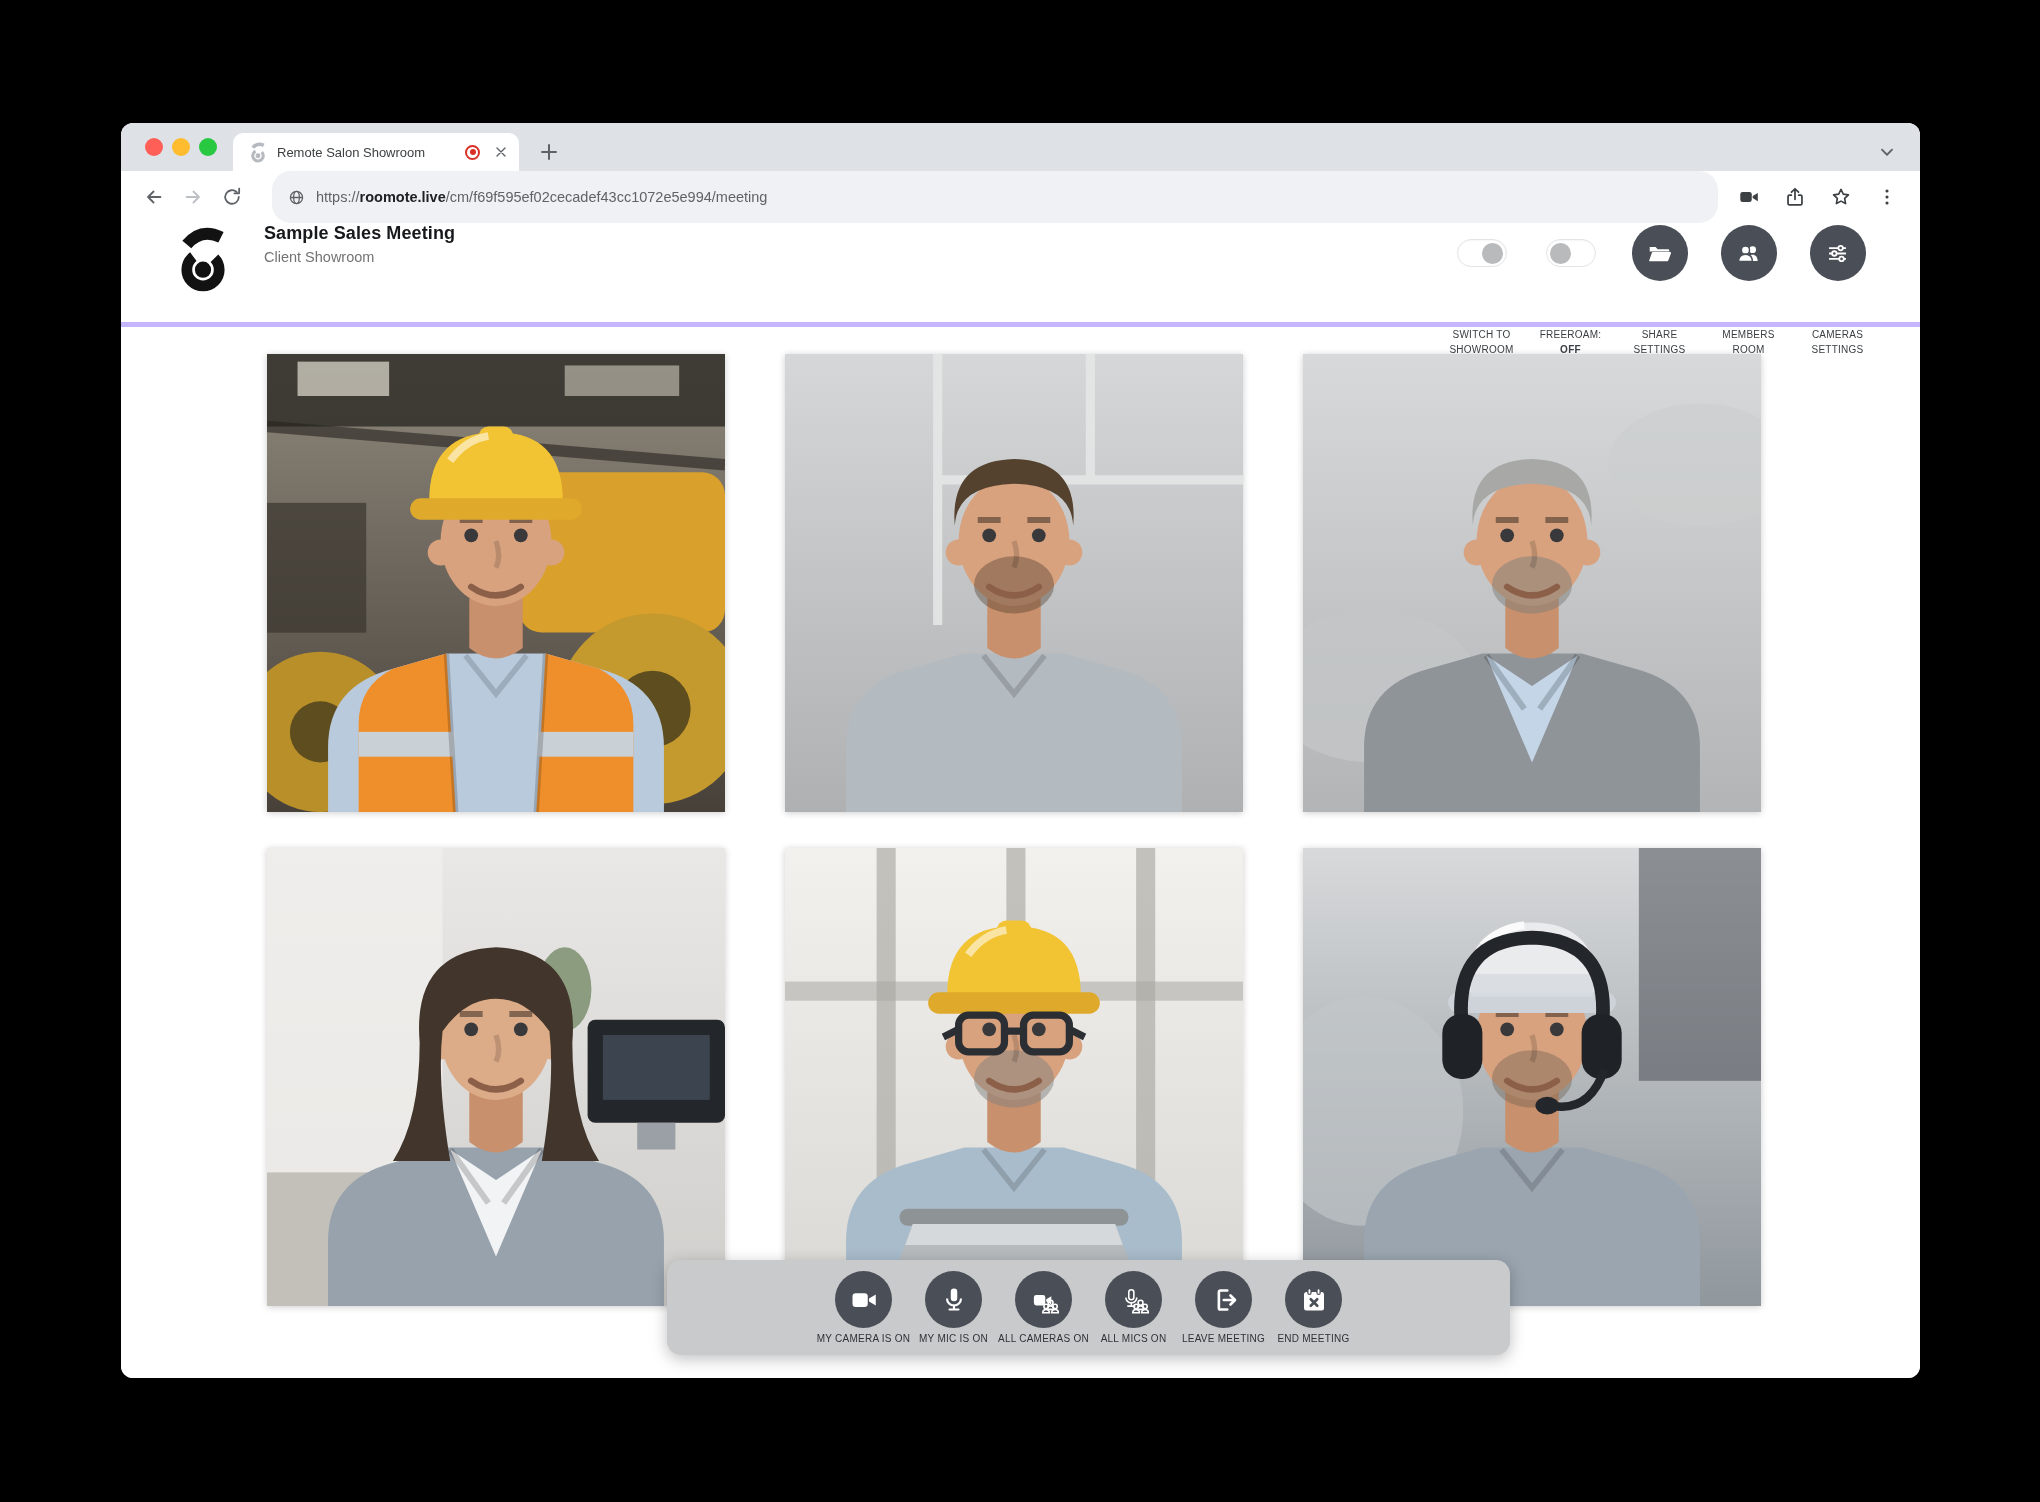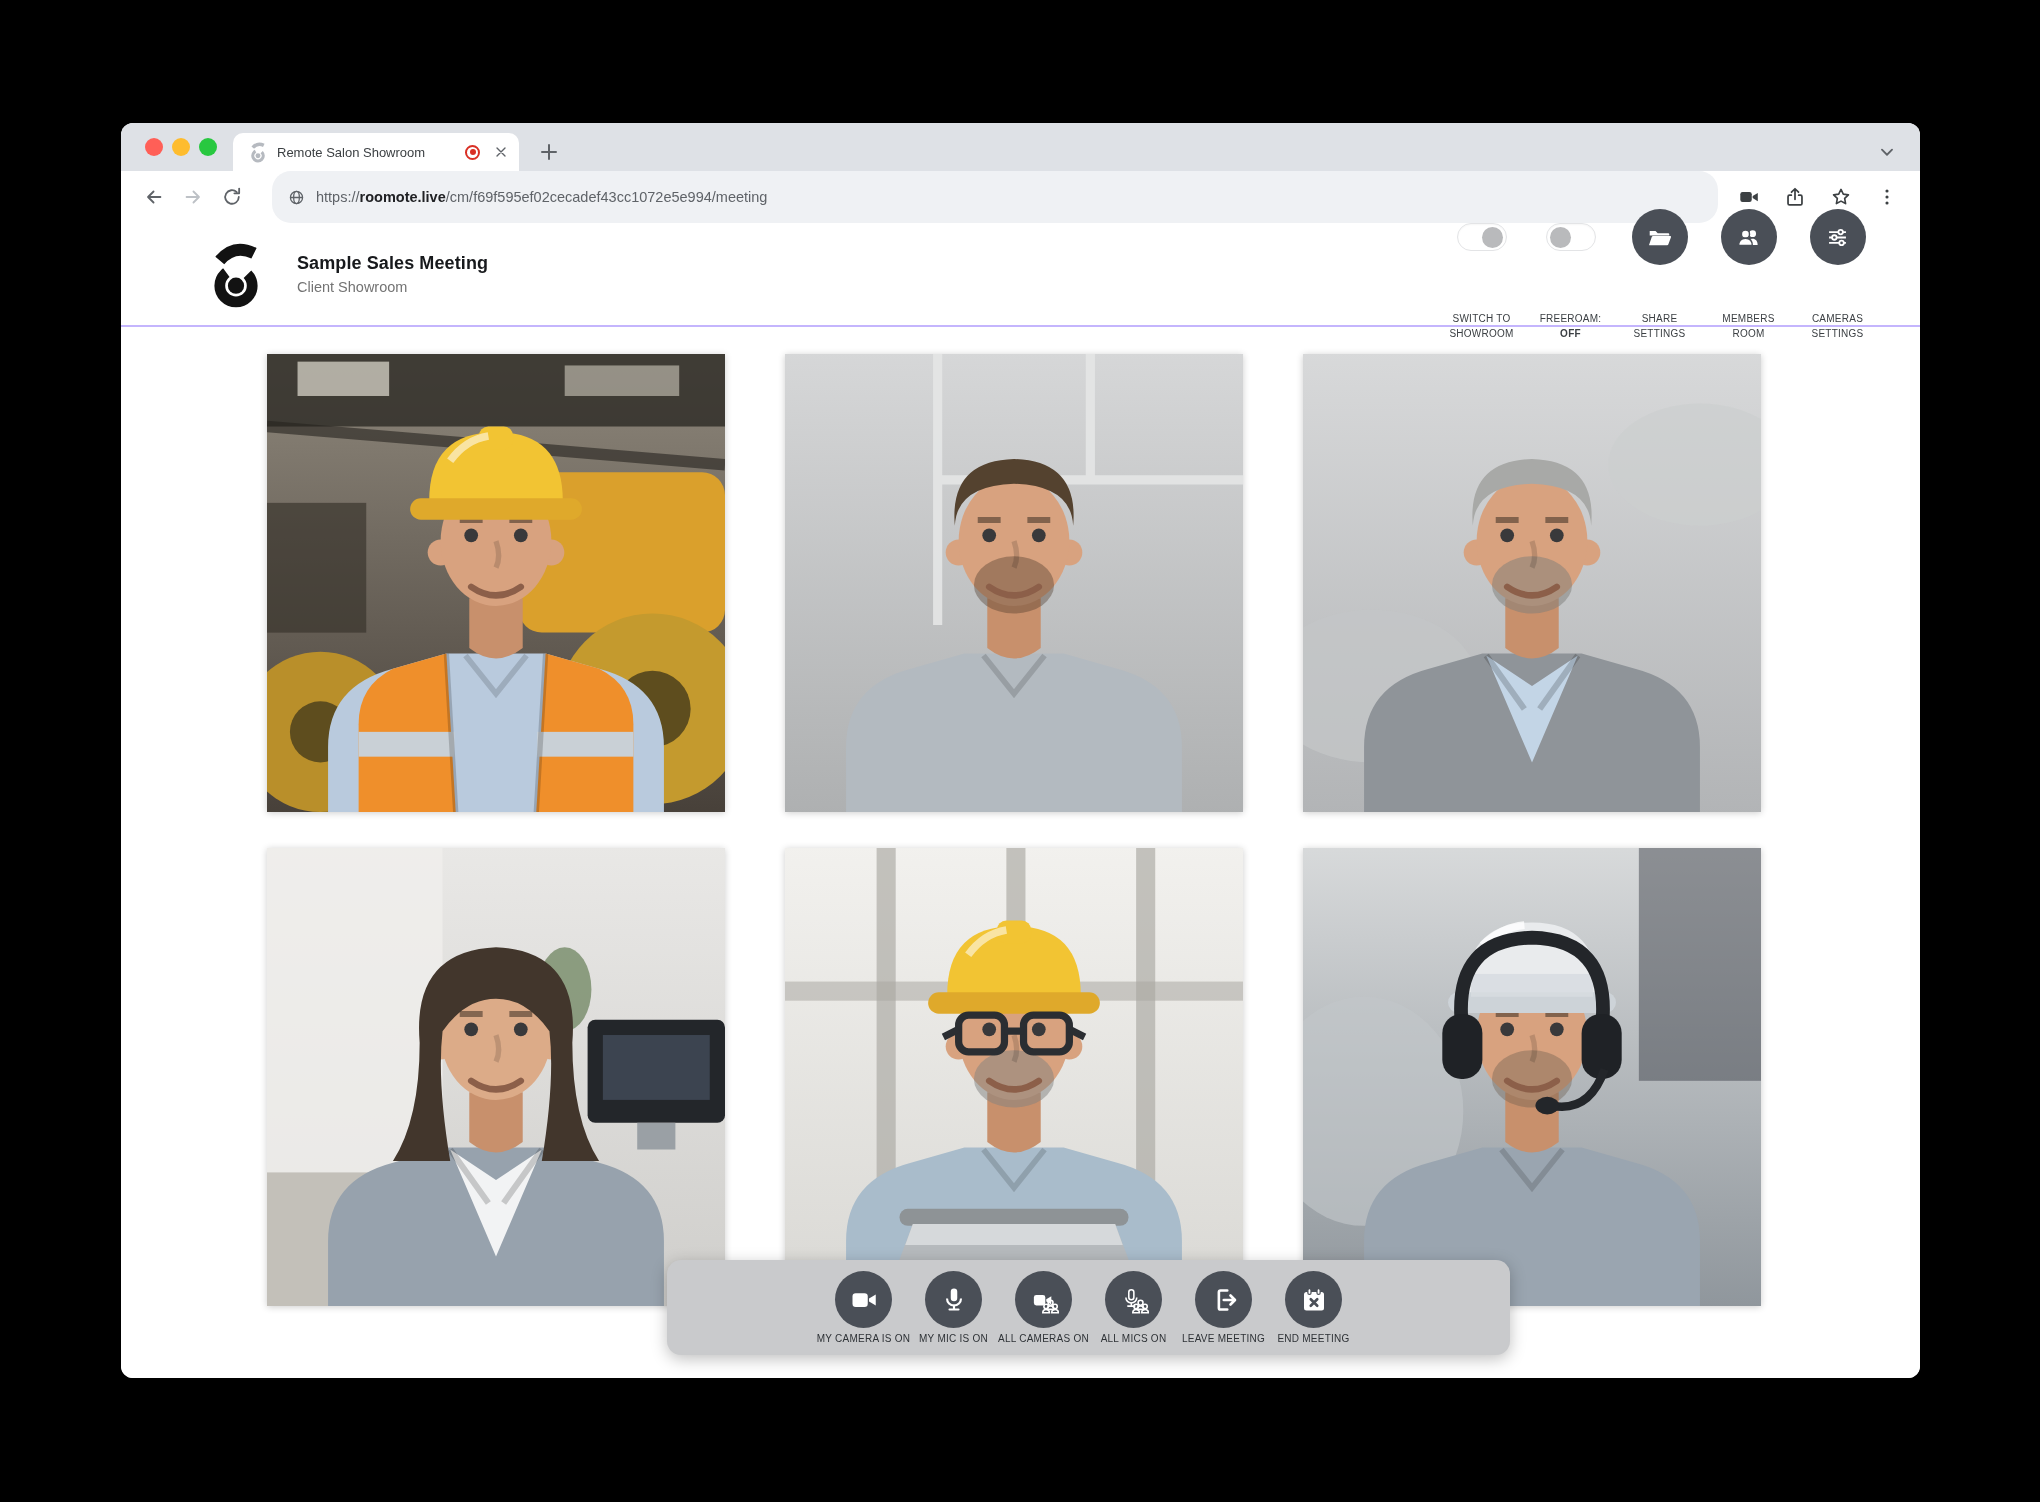"Sample Sales Meeting" .app-header { align-items: center -> flex-start; border-bottom: 2px solid #c4b5fd -> 5px solid #c4b5fd; padding: 0 38px 0 88px -> 0 38px 0 55px }
